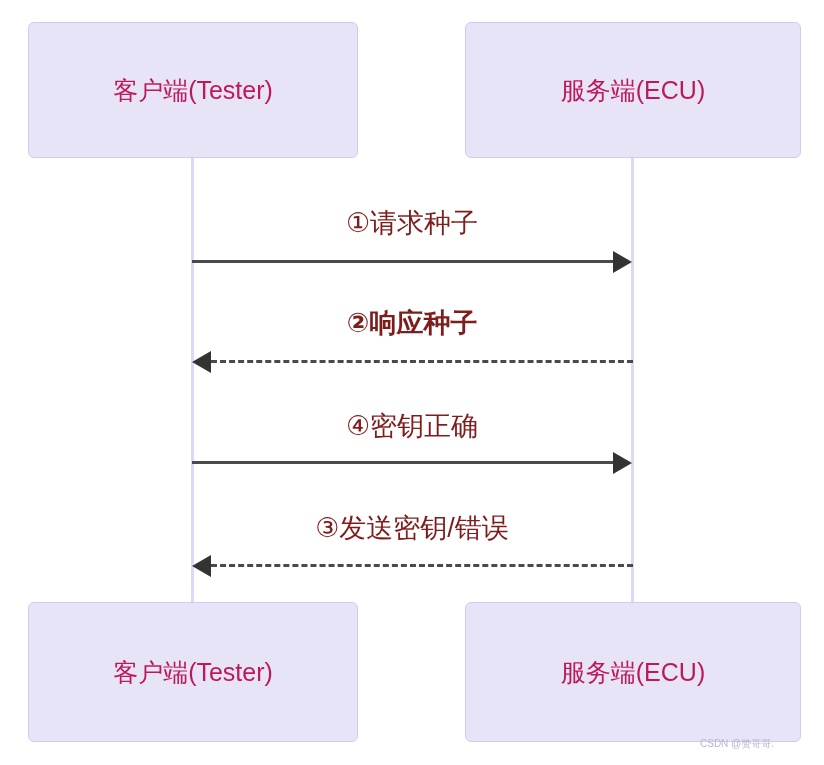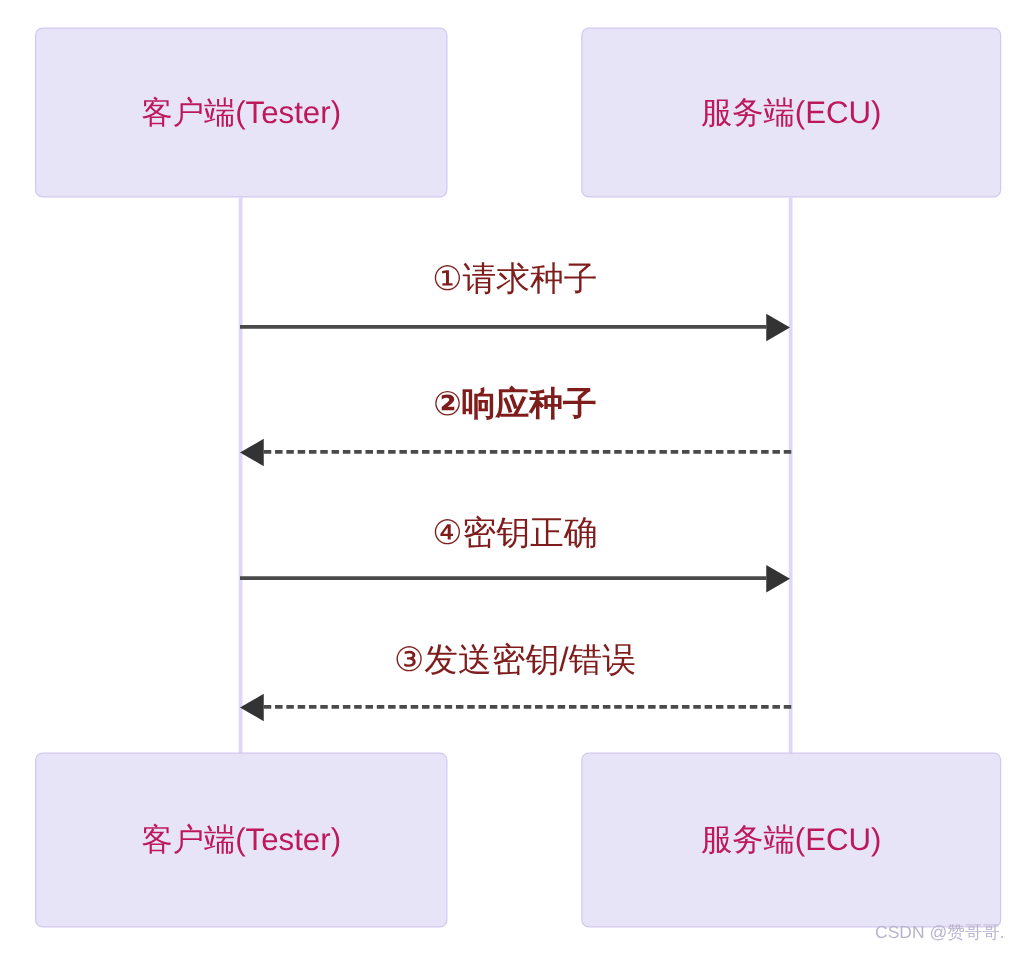"CSDN @赞哥哥." .watermark { font-size: 14px -> 10px }
